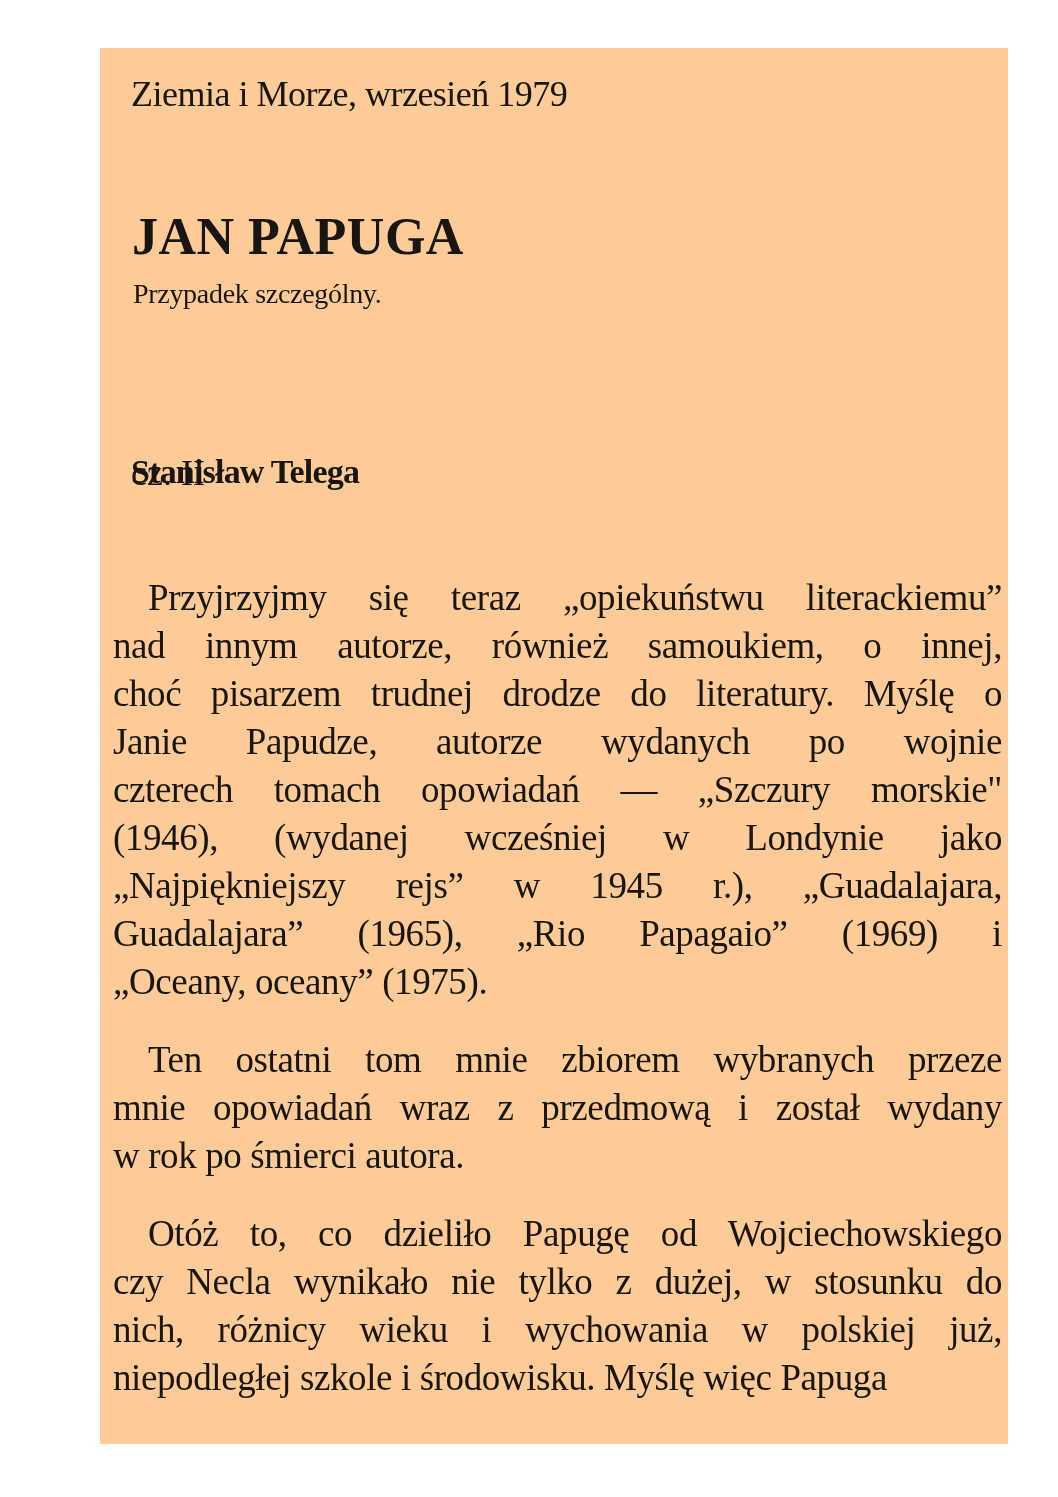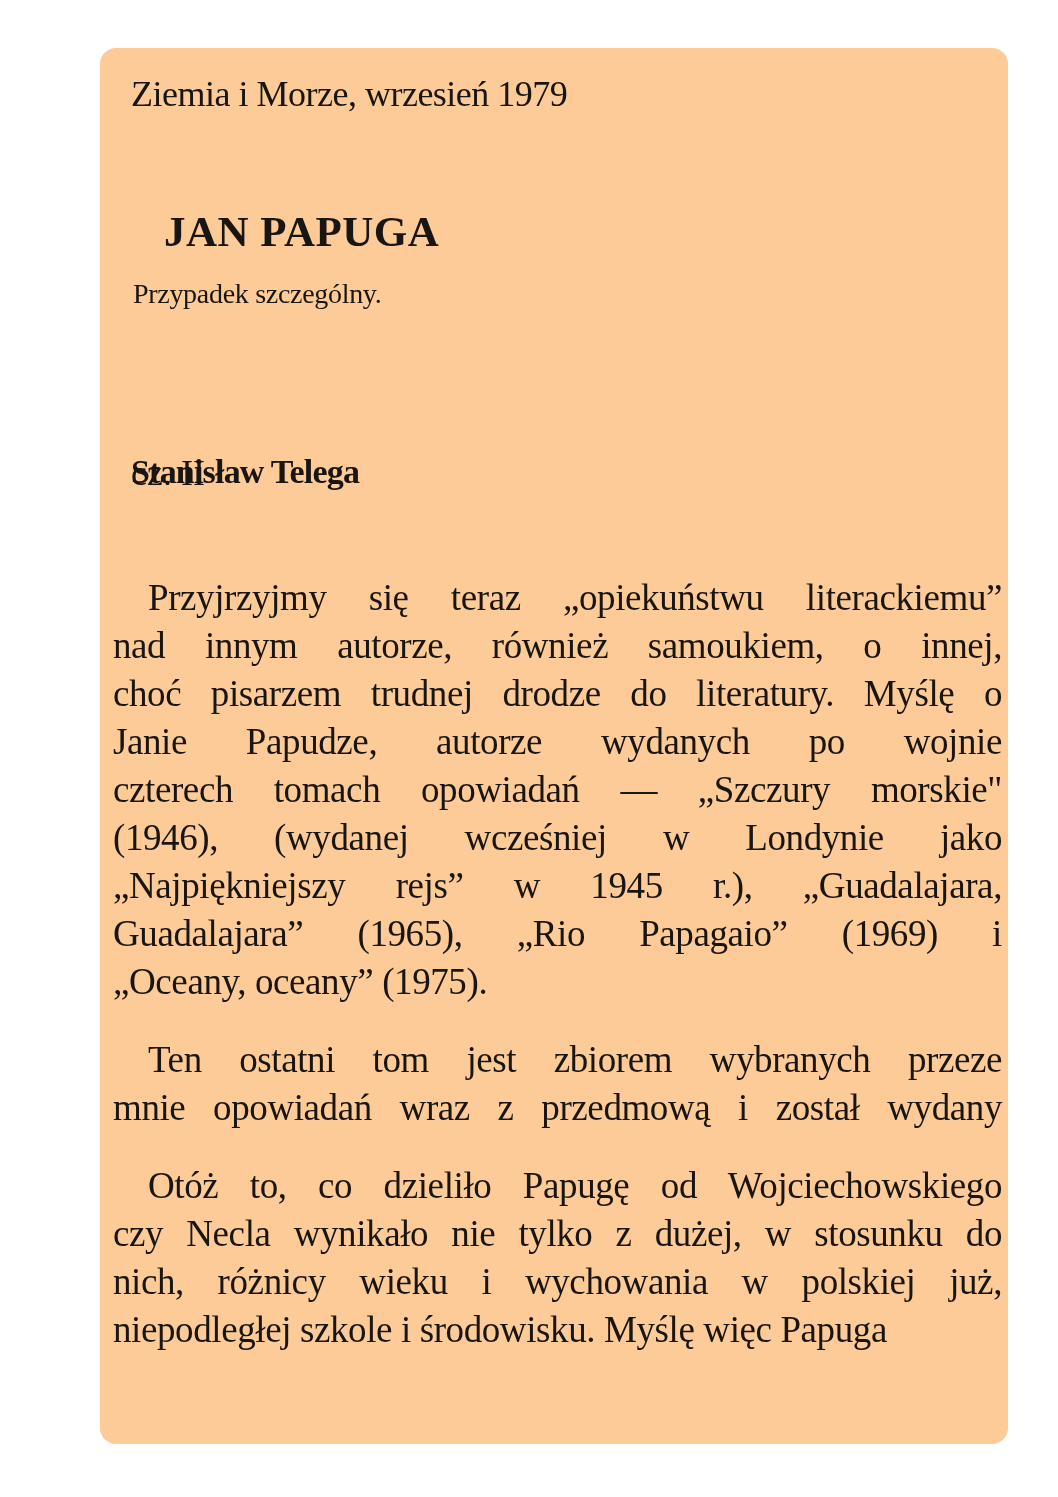"Ziemia i Morze, wrzesień 1979" .content { border-radius: 16px -> none }
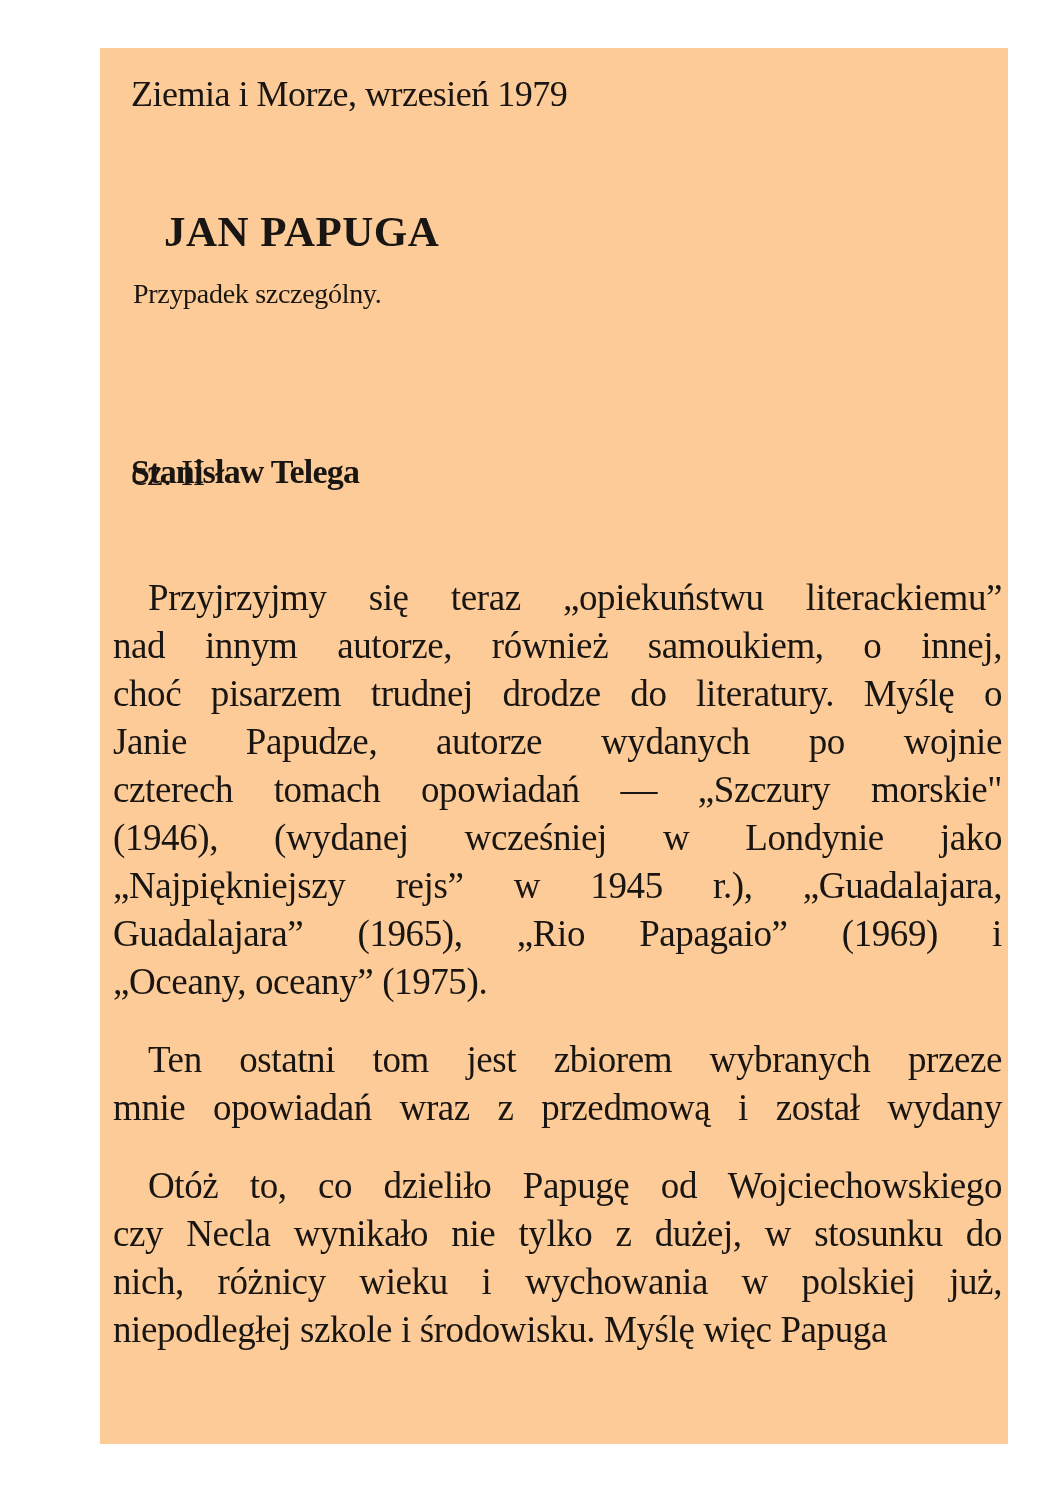"JAN PAPUGA" .title { font-size: 43px -> 52px; margin-left: 32px -> none }
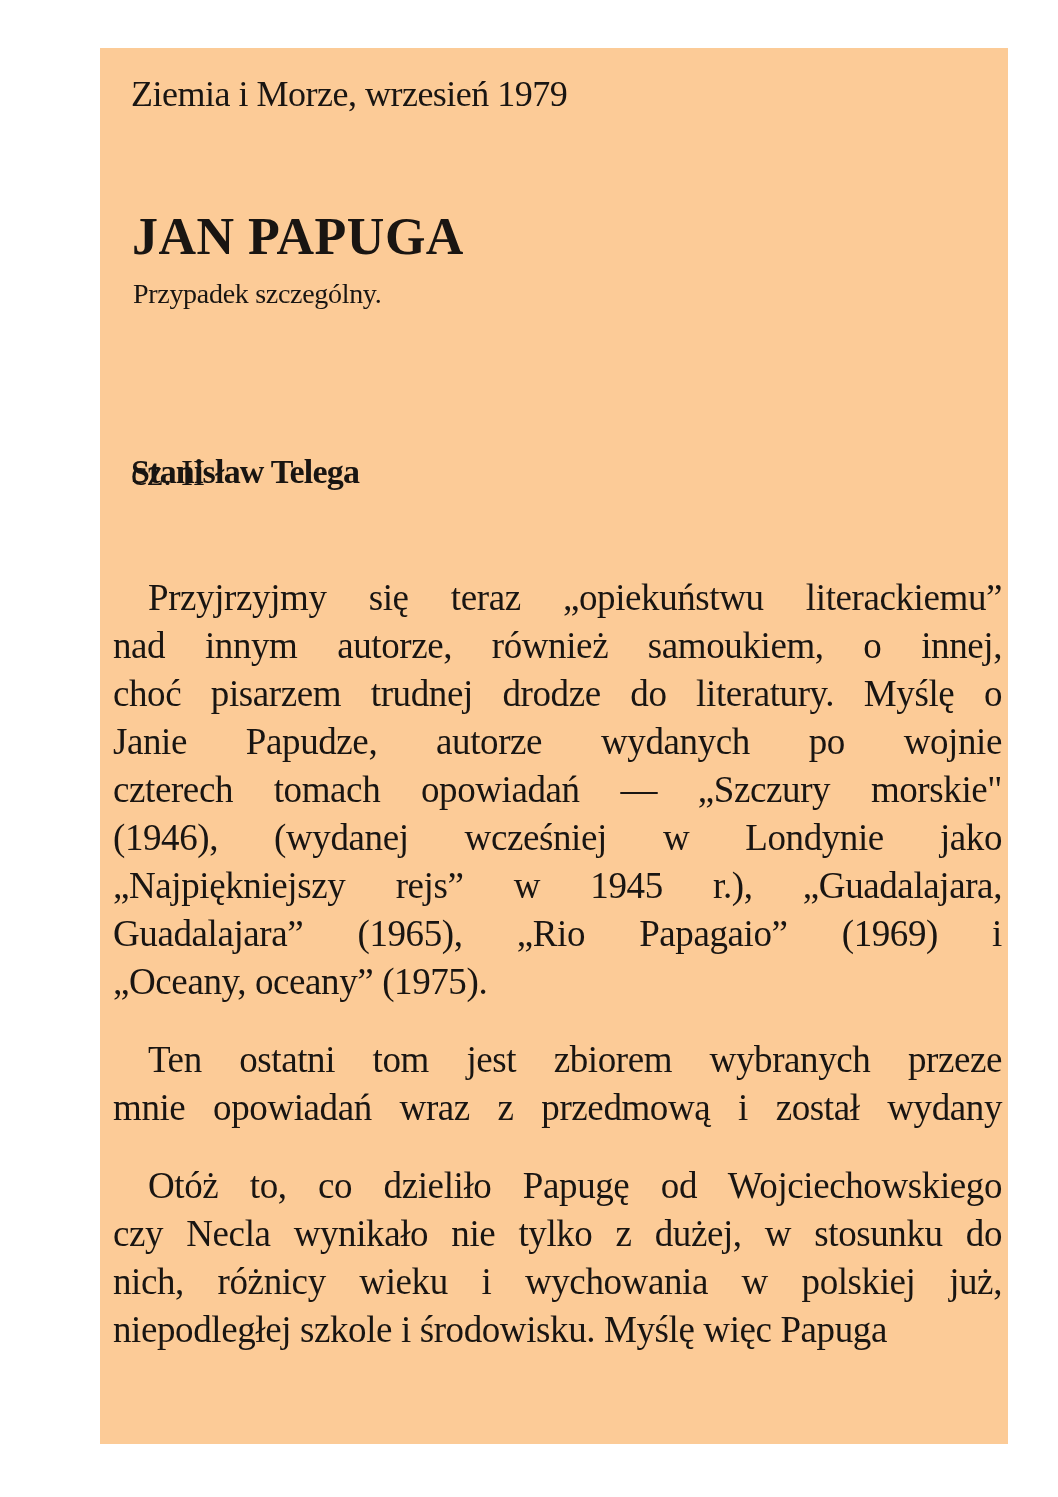"Ten ostatni tom jest zbiorem" div.line { text: jest -> mnie }
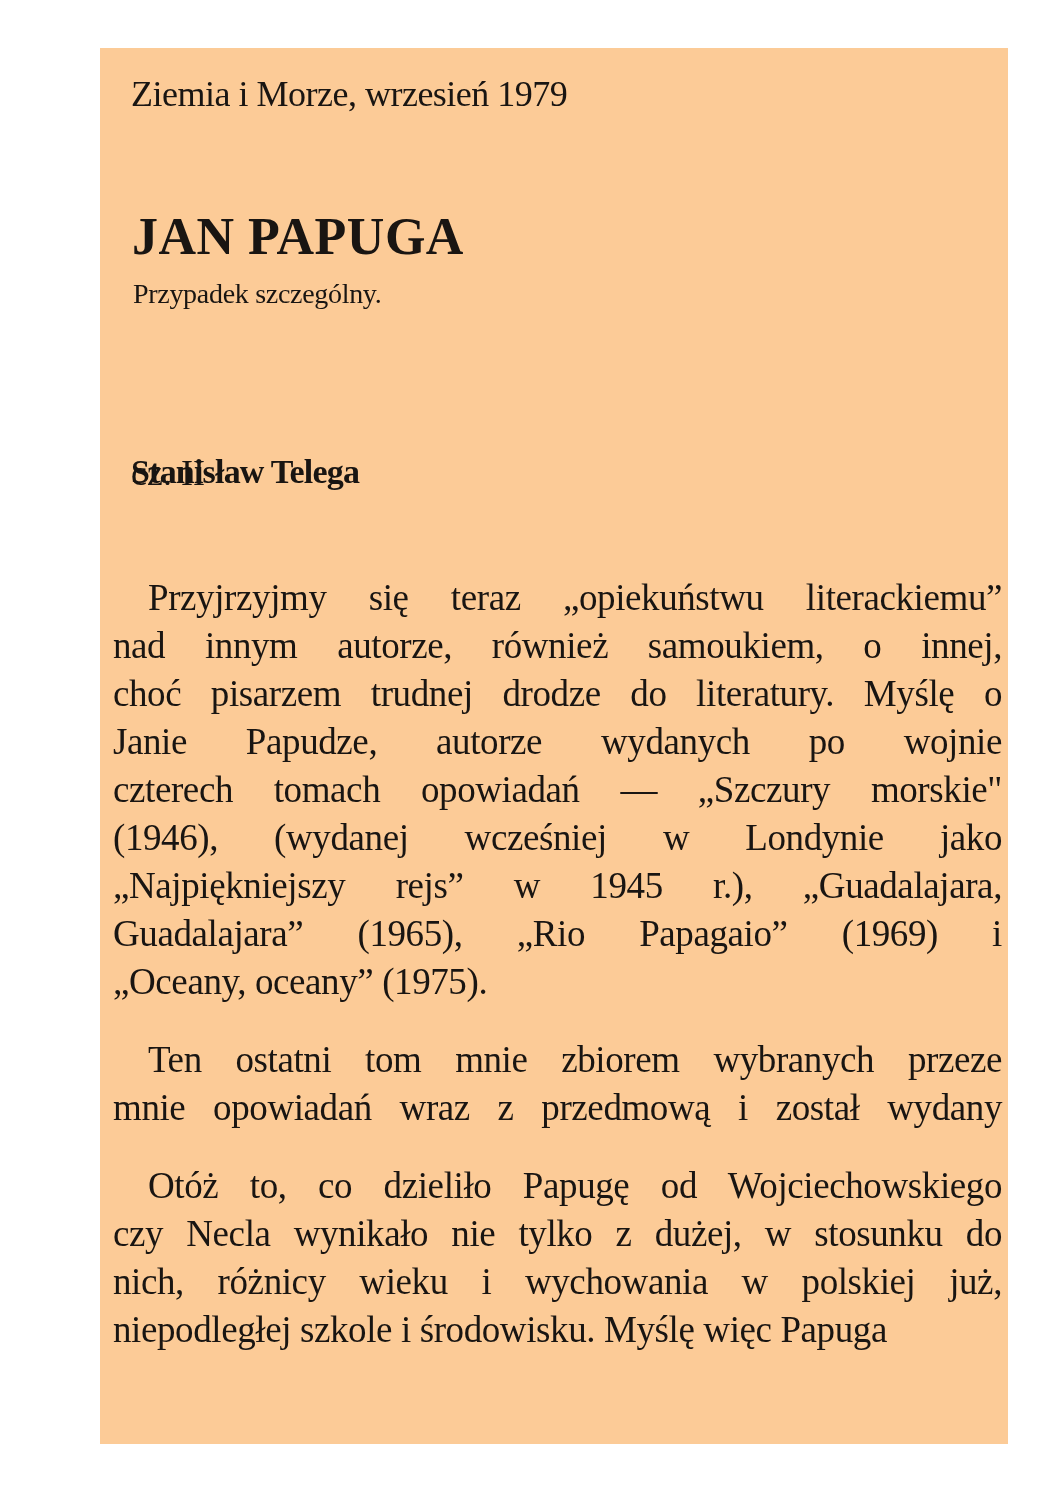"w rok po śmierci autora." div.line { html: none -> <div>w rok po śmierci autora.</div> }
